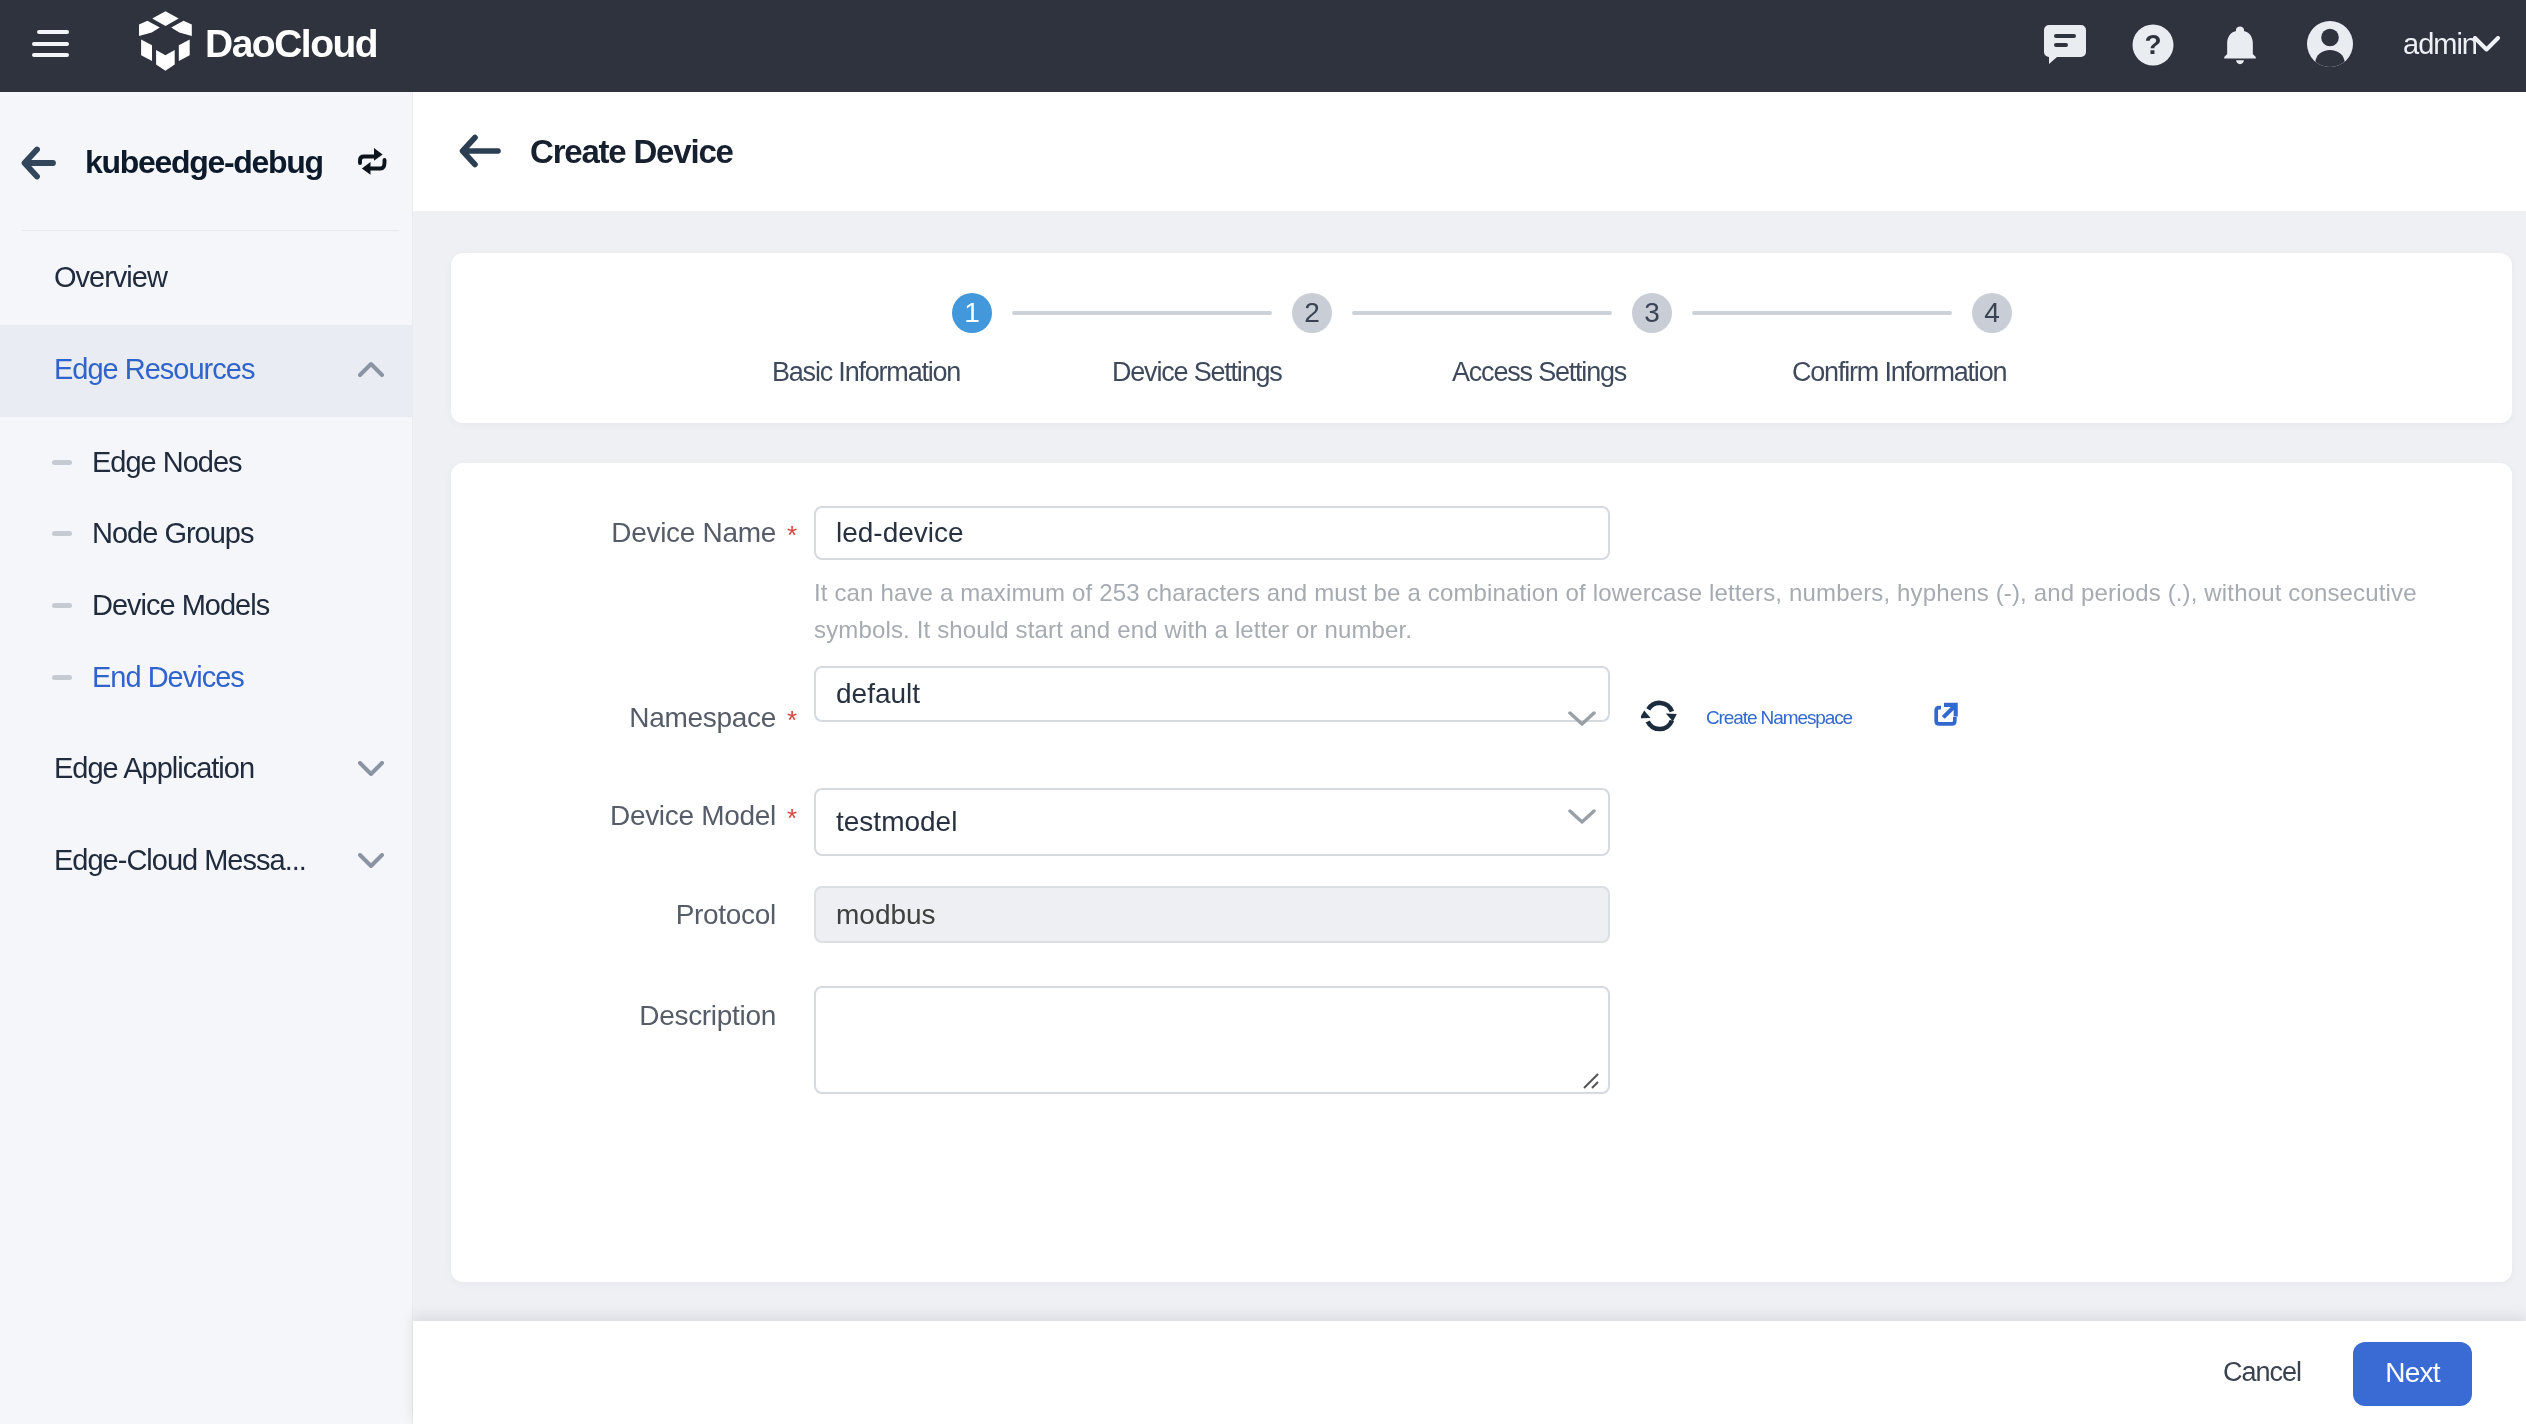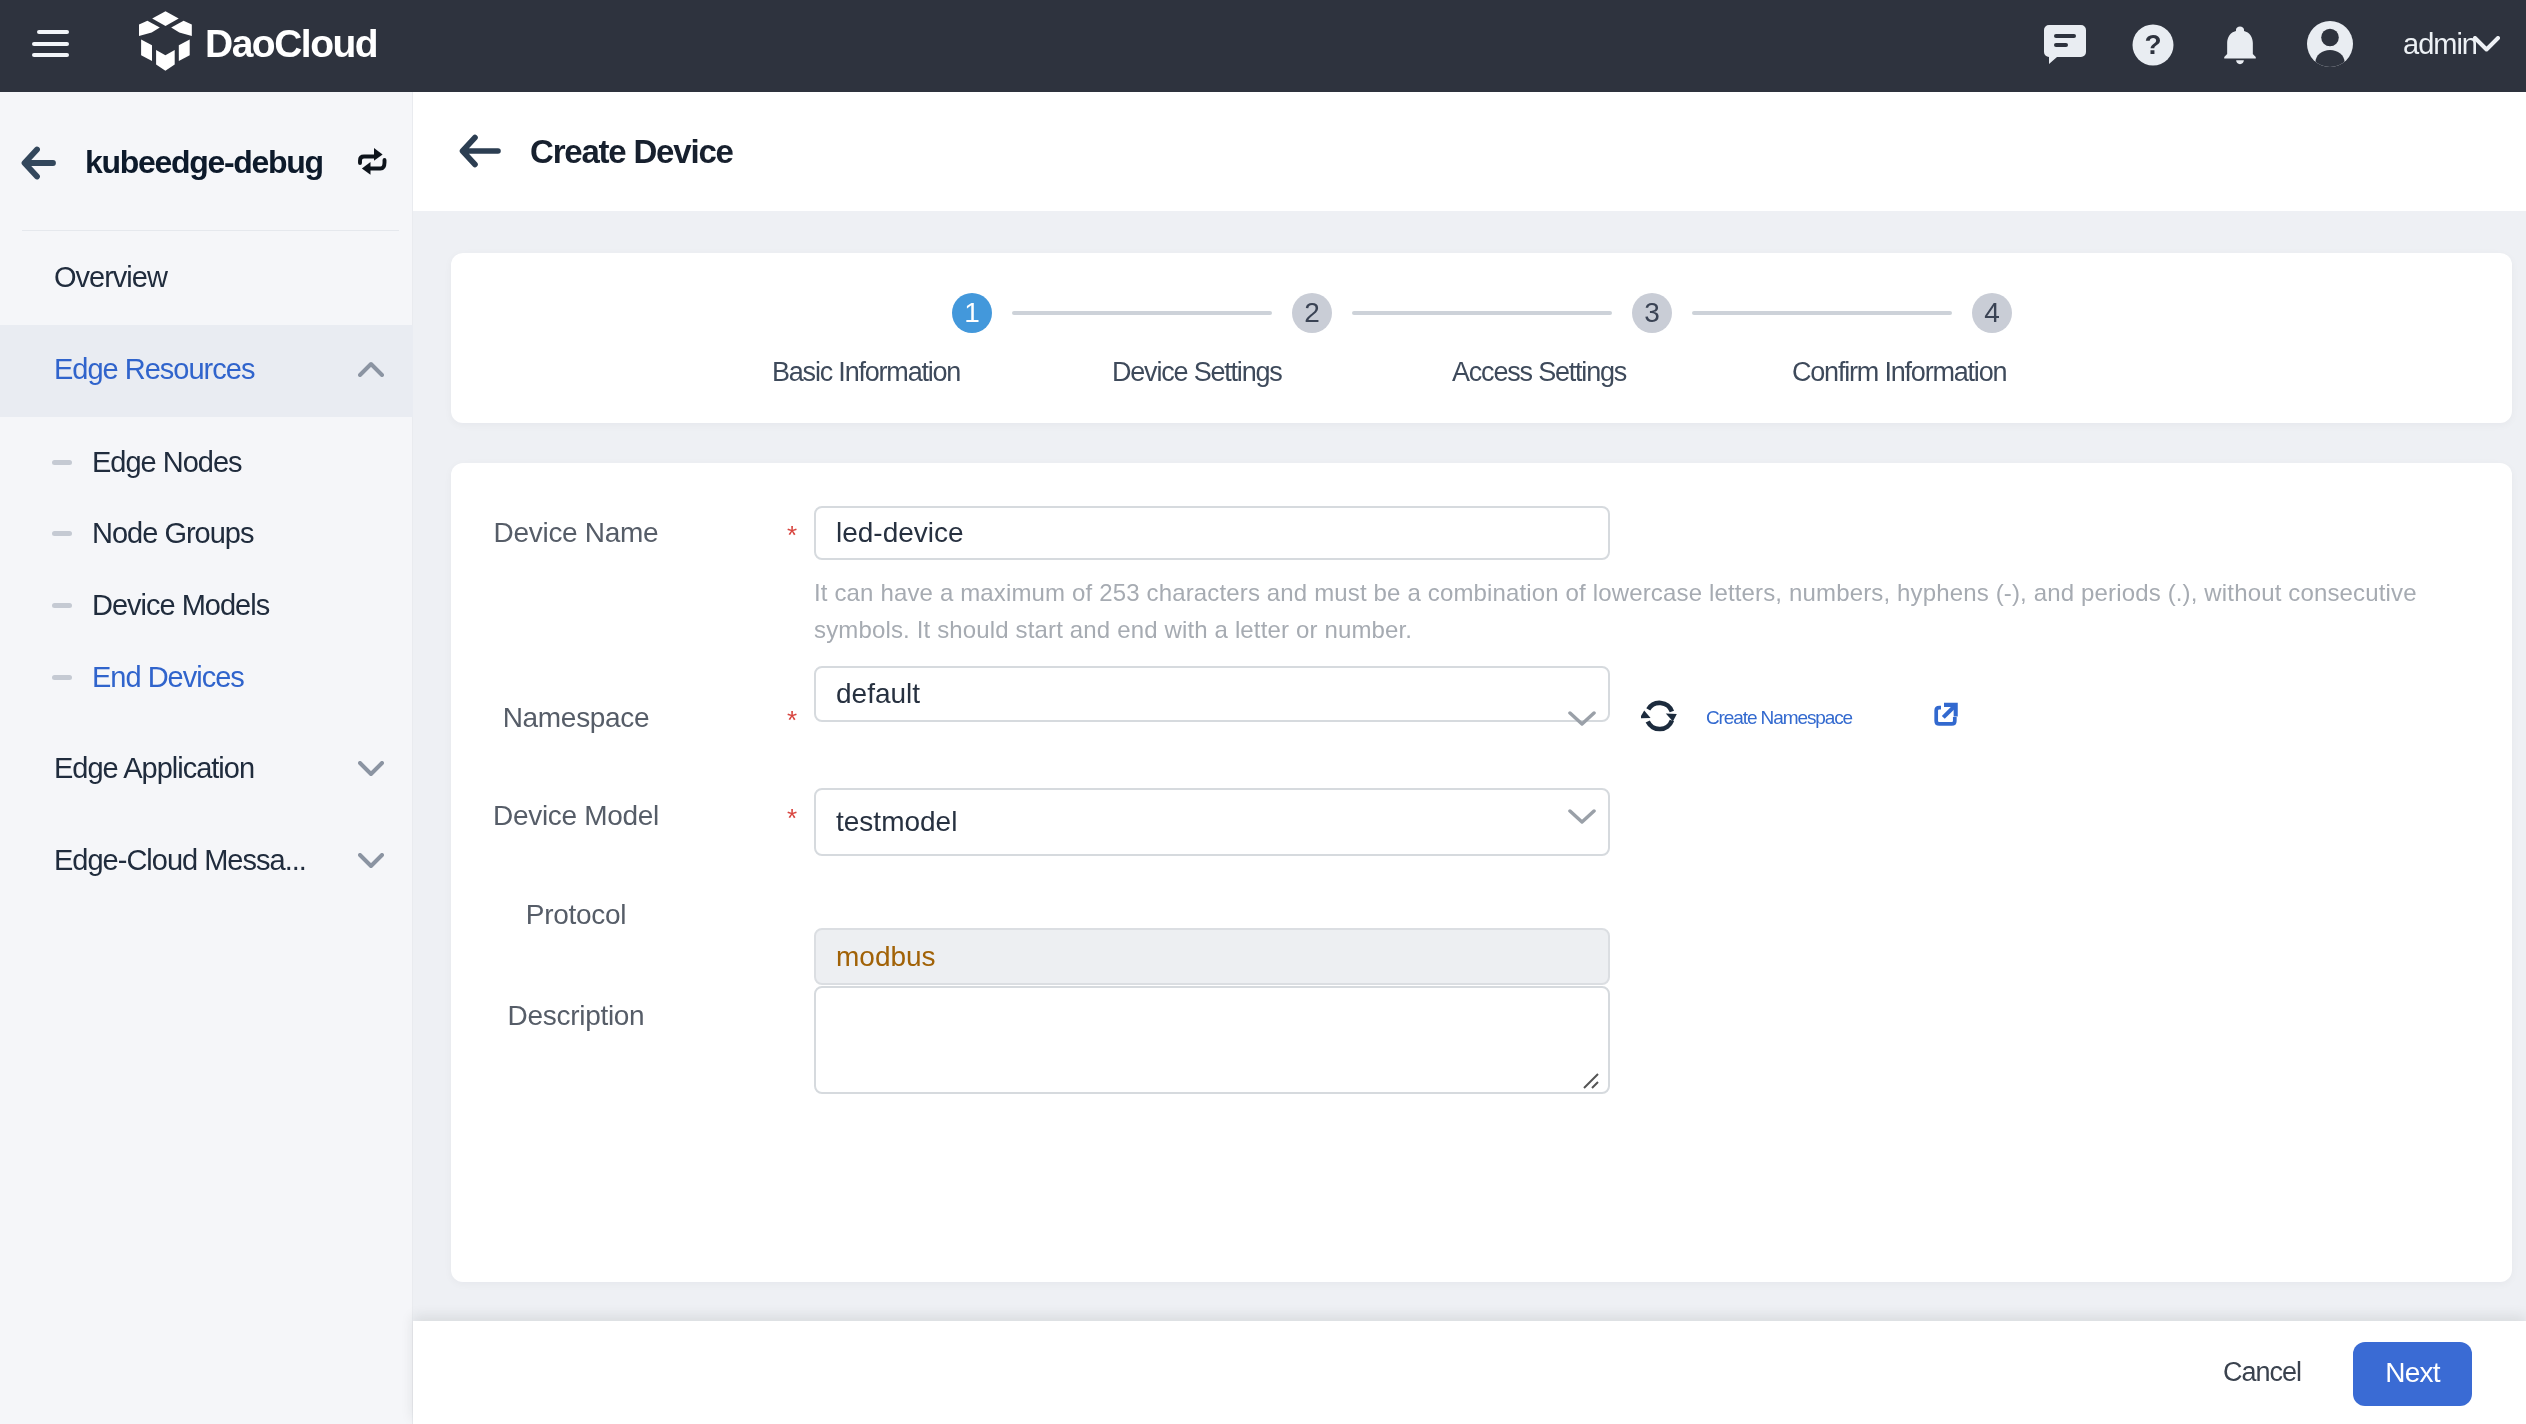"Device Name" .flabel { text-align: center -> right }
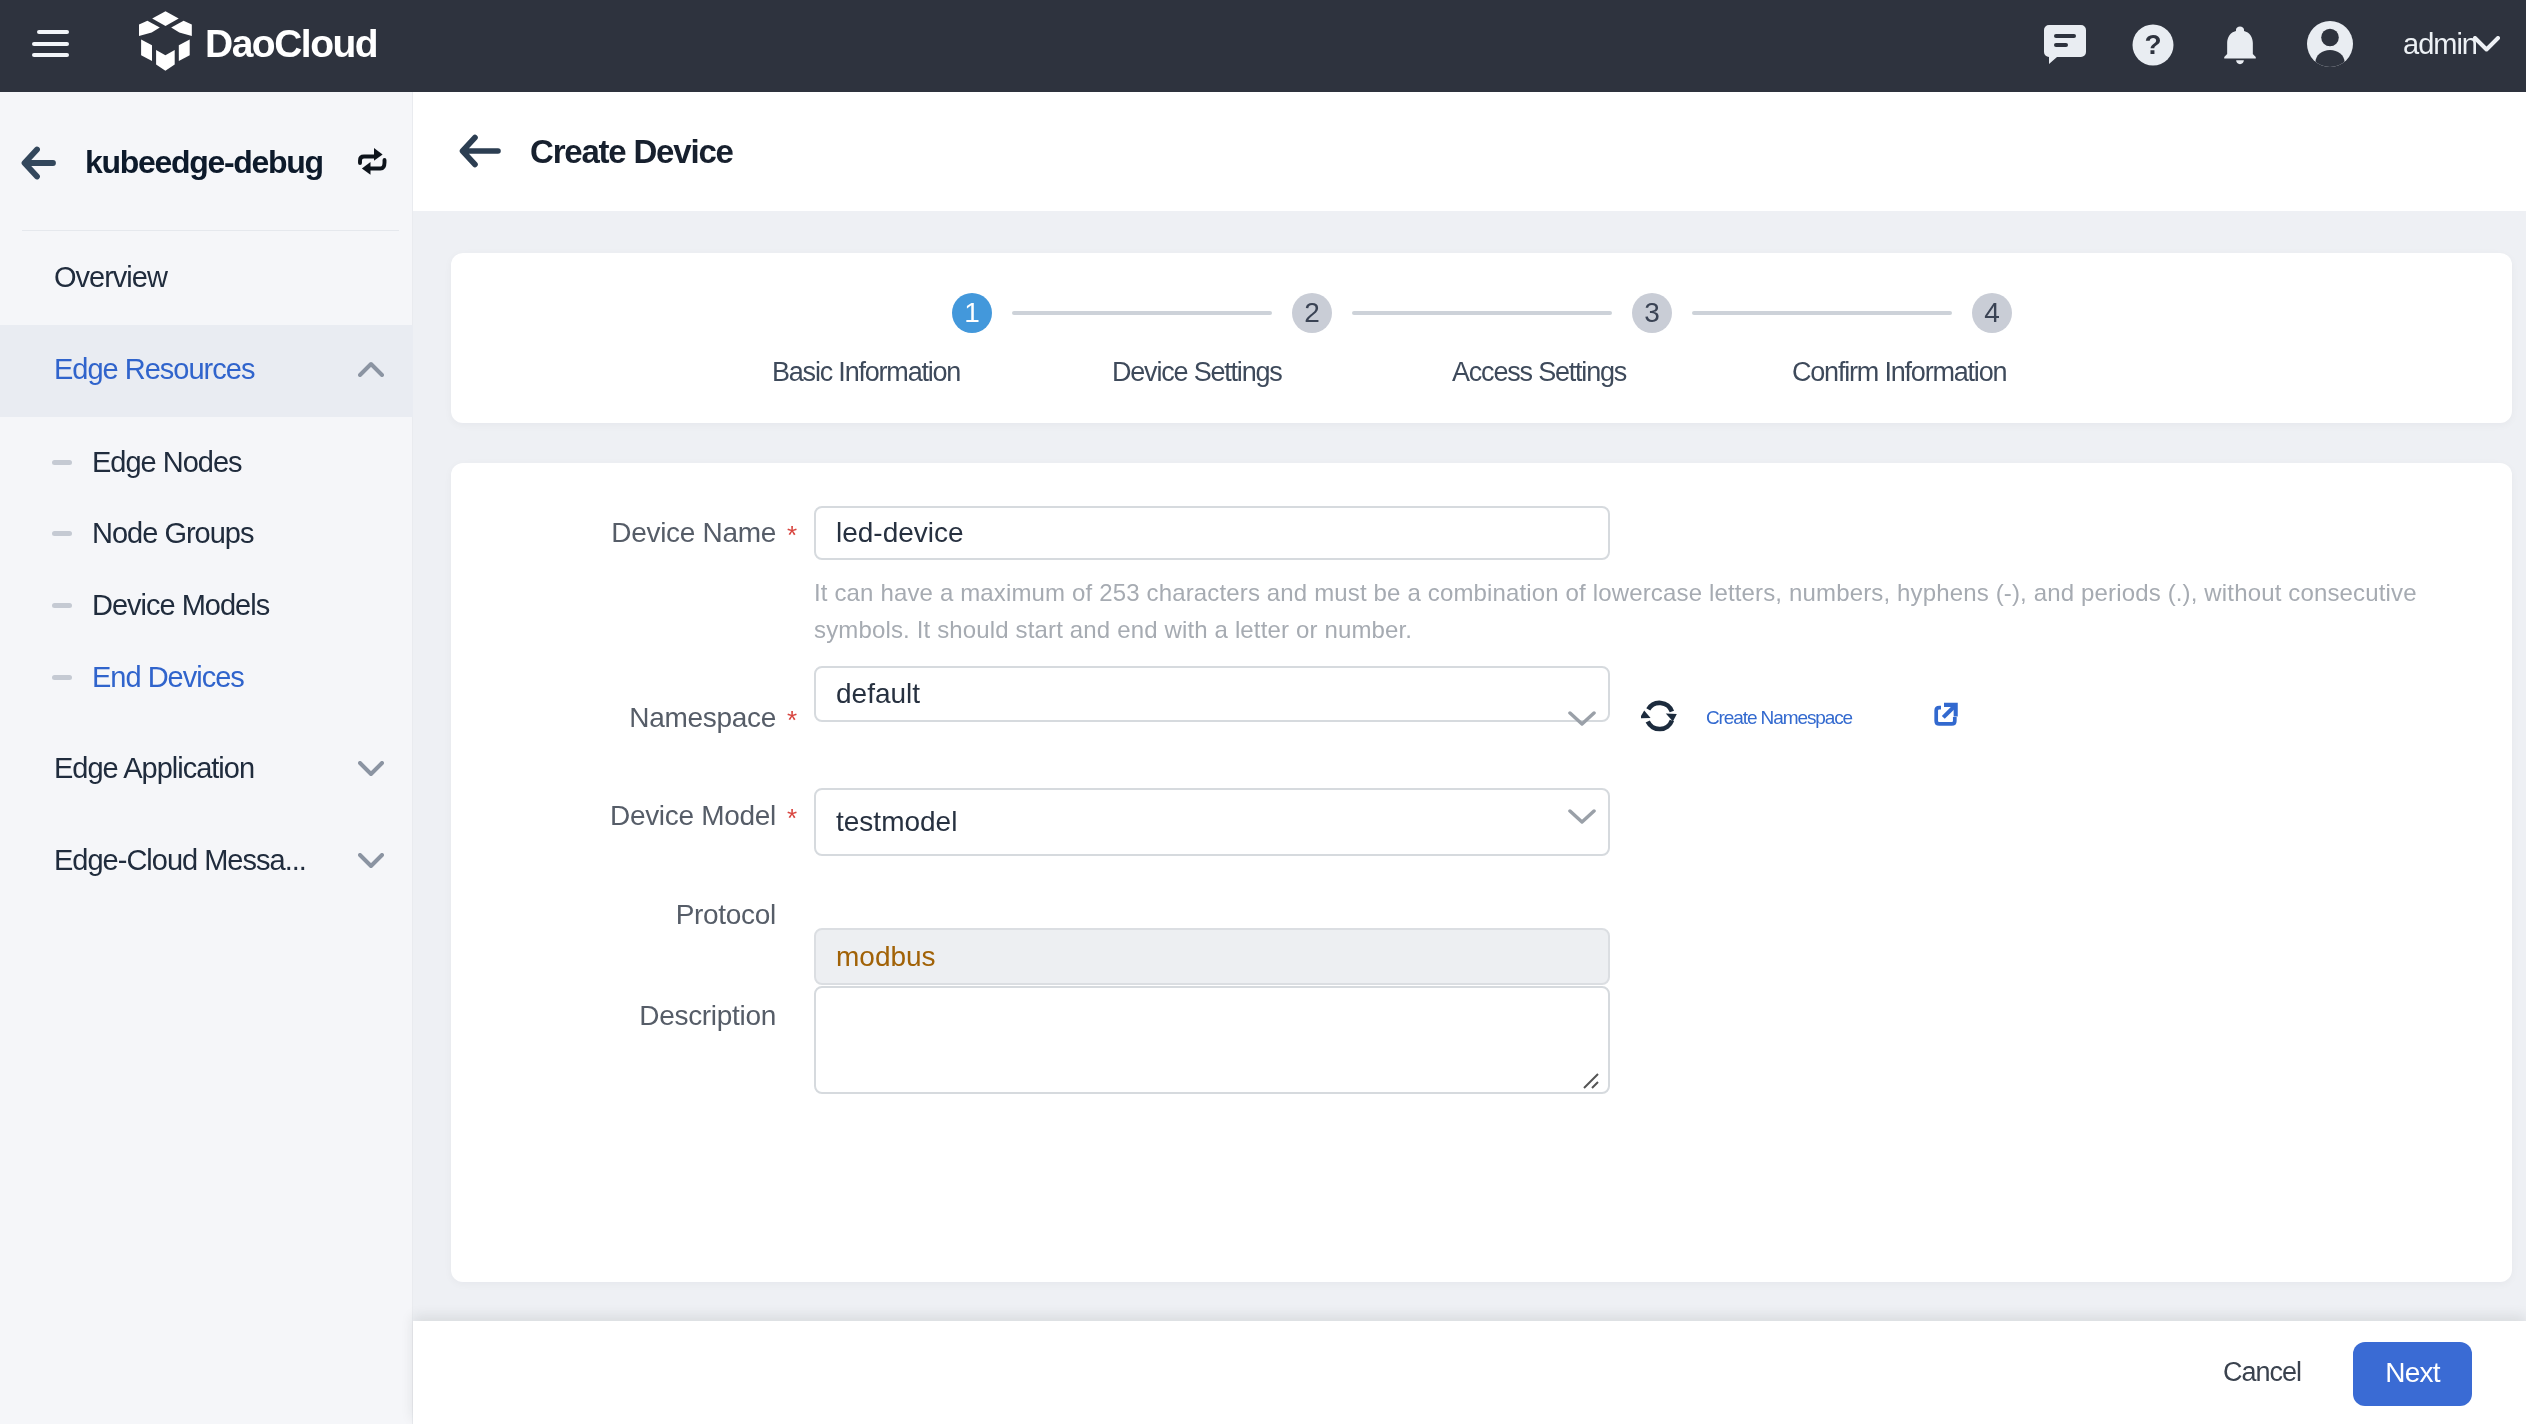"modbus" .ph { color: #a16207 -> #404040; margin-top: 42px -> none }
